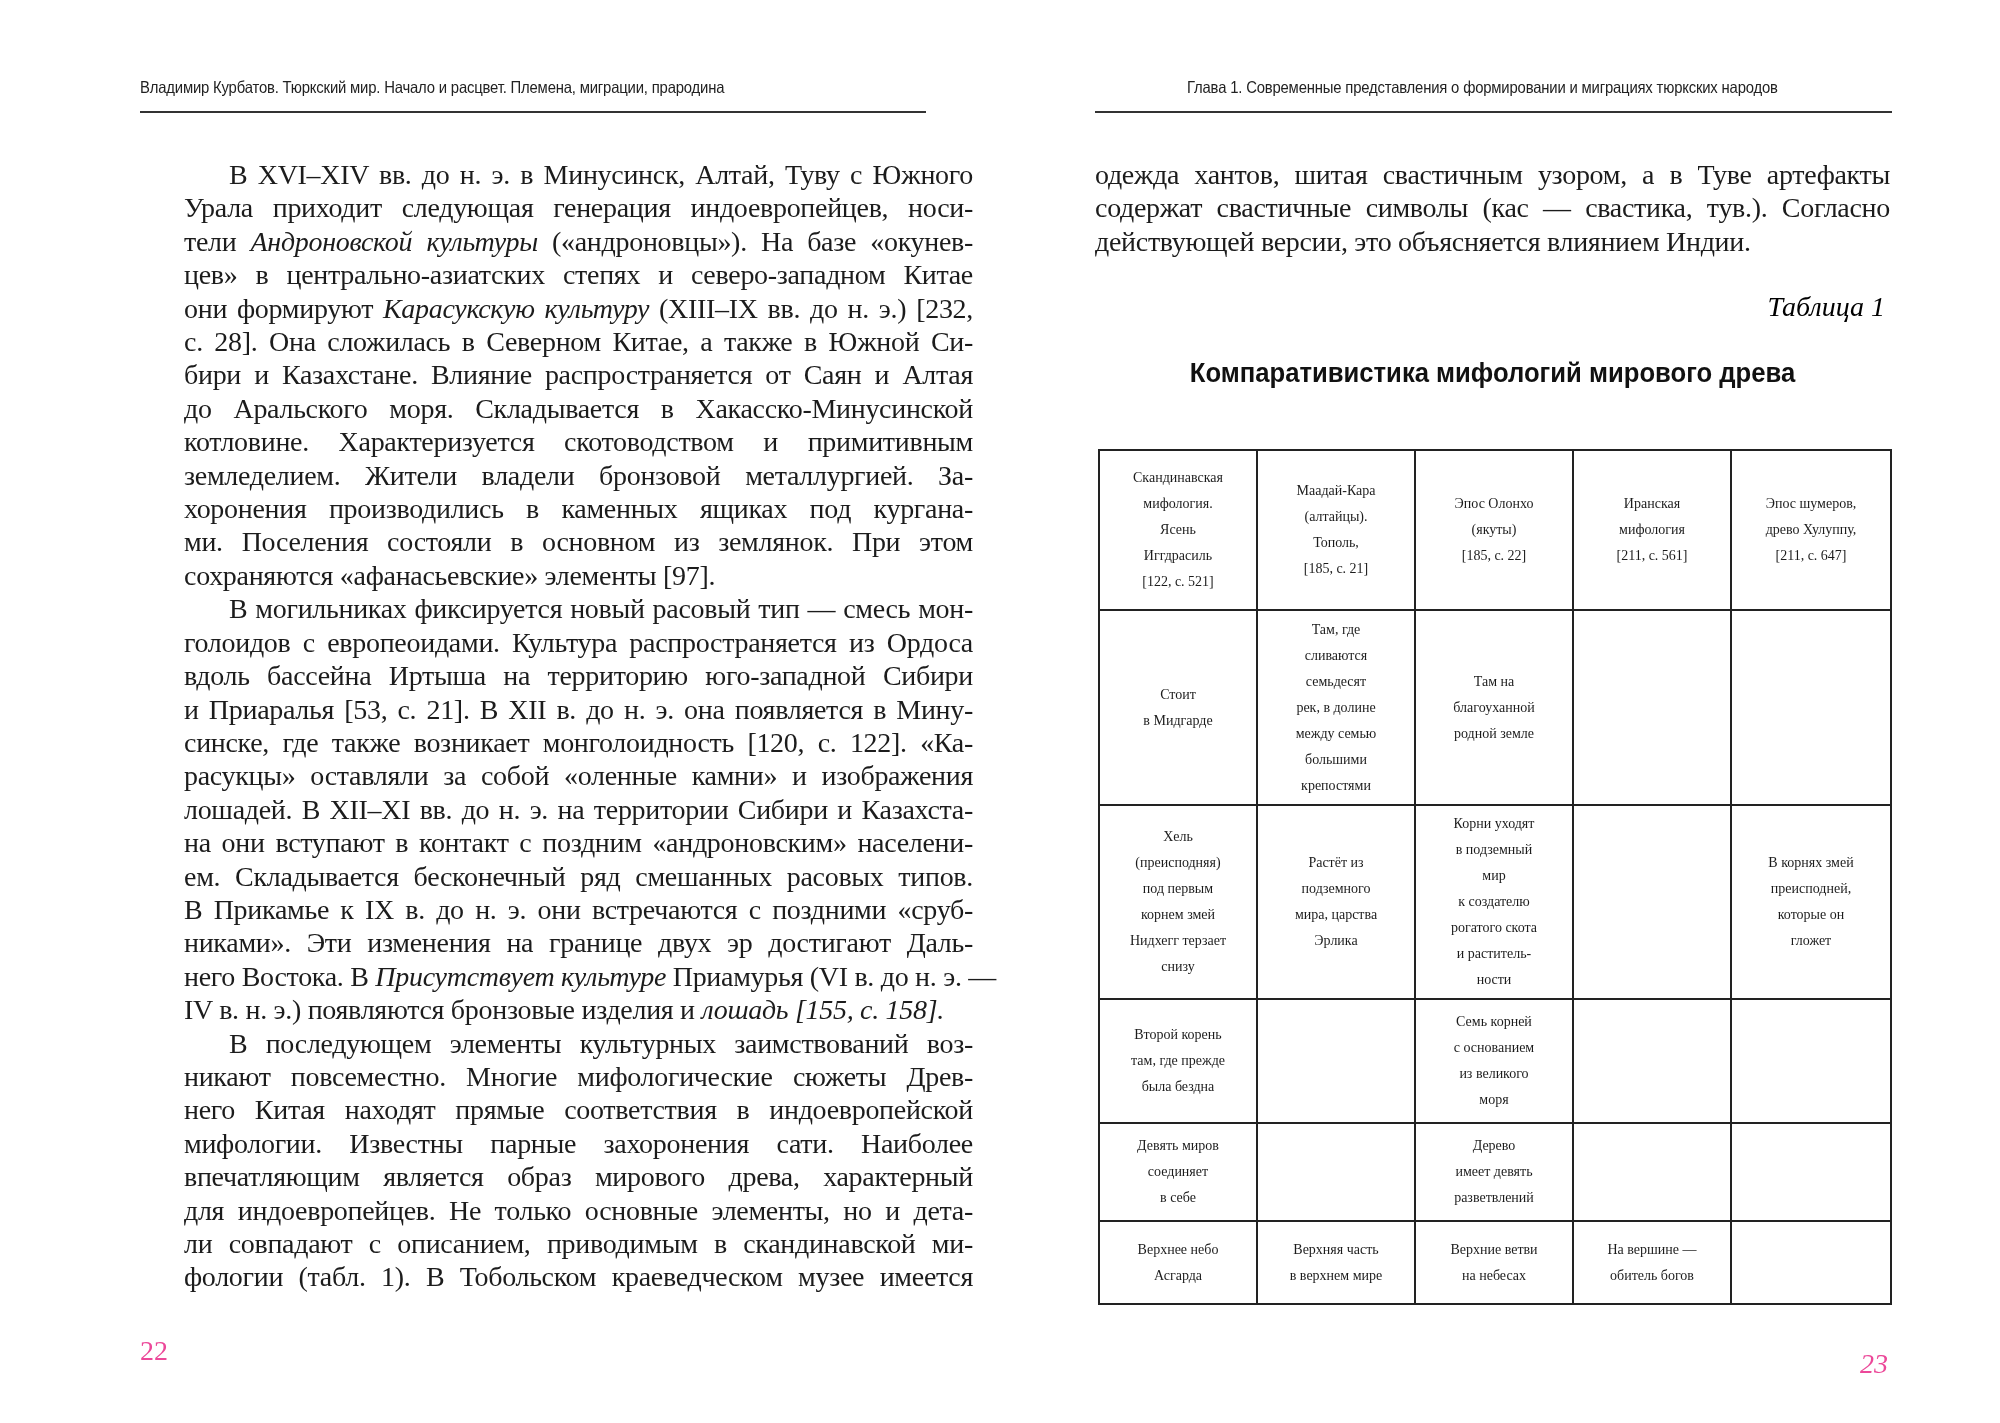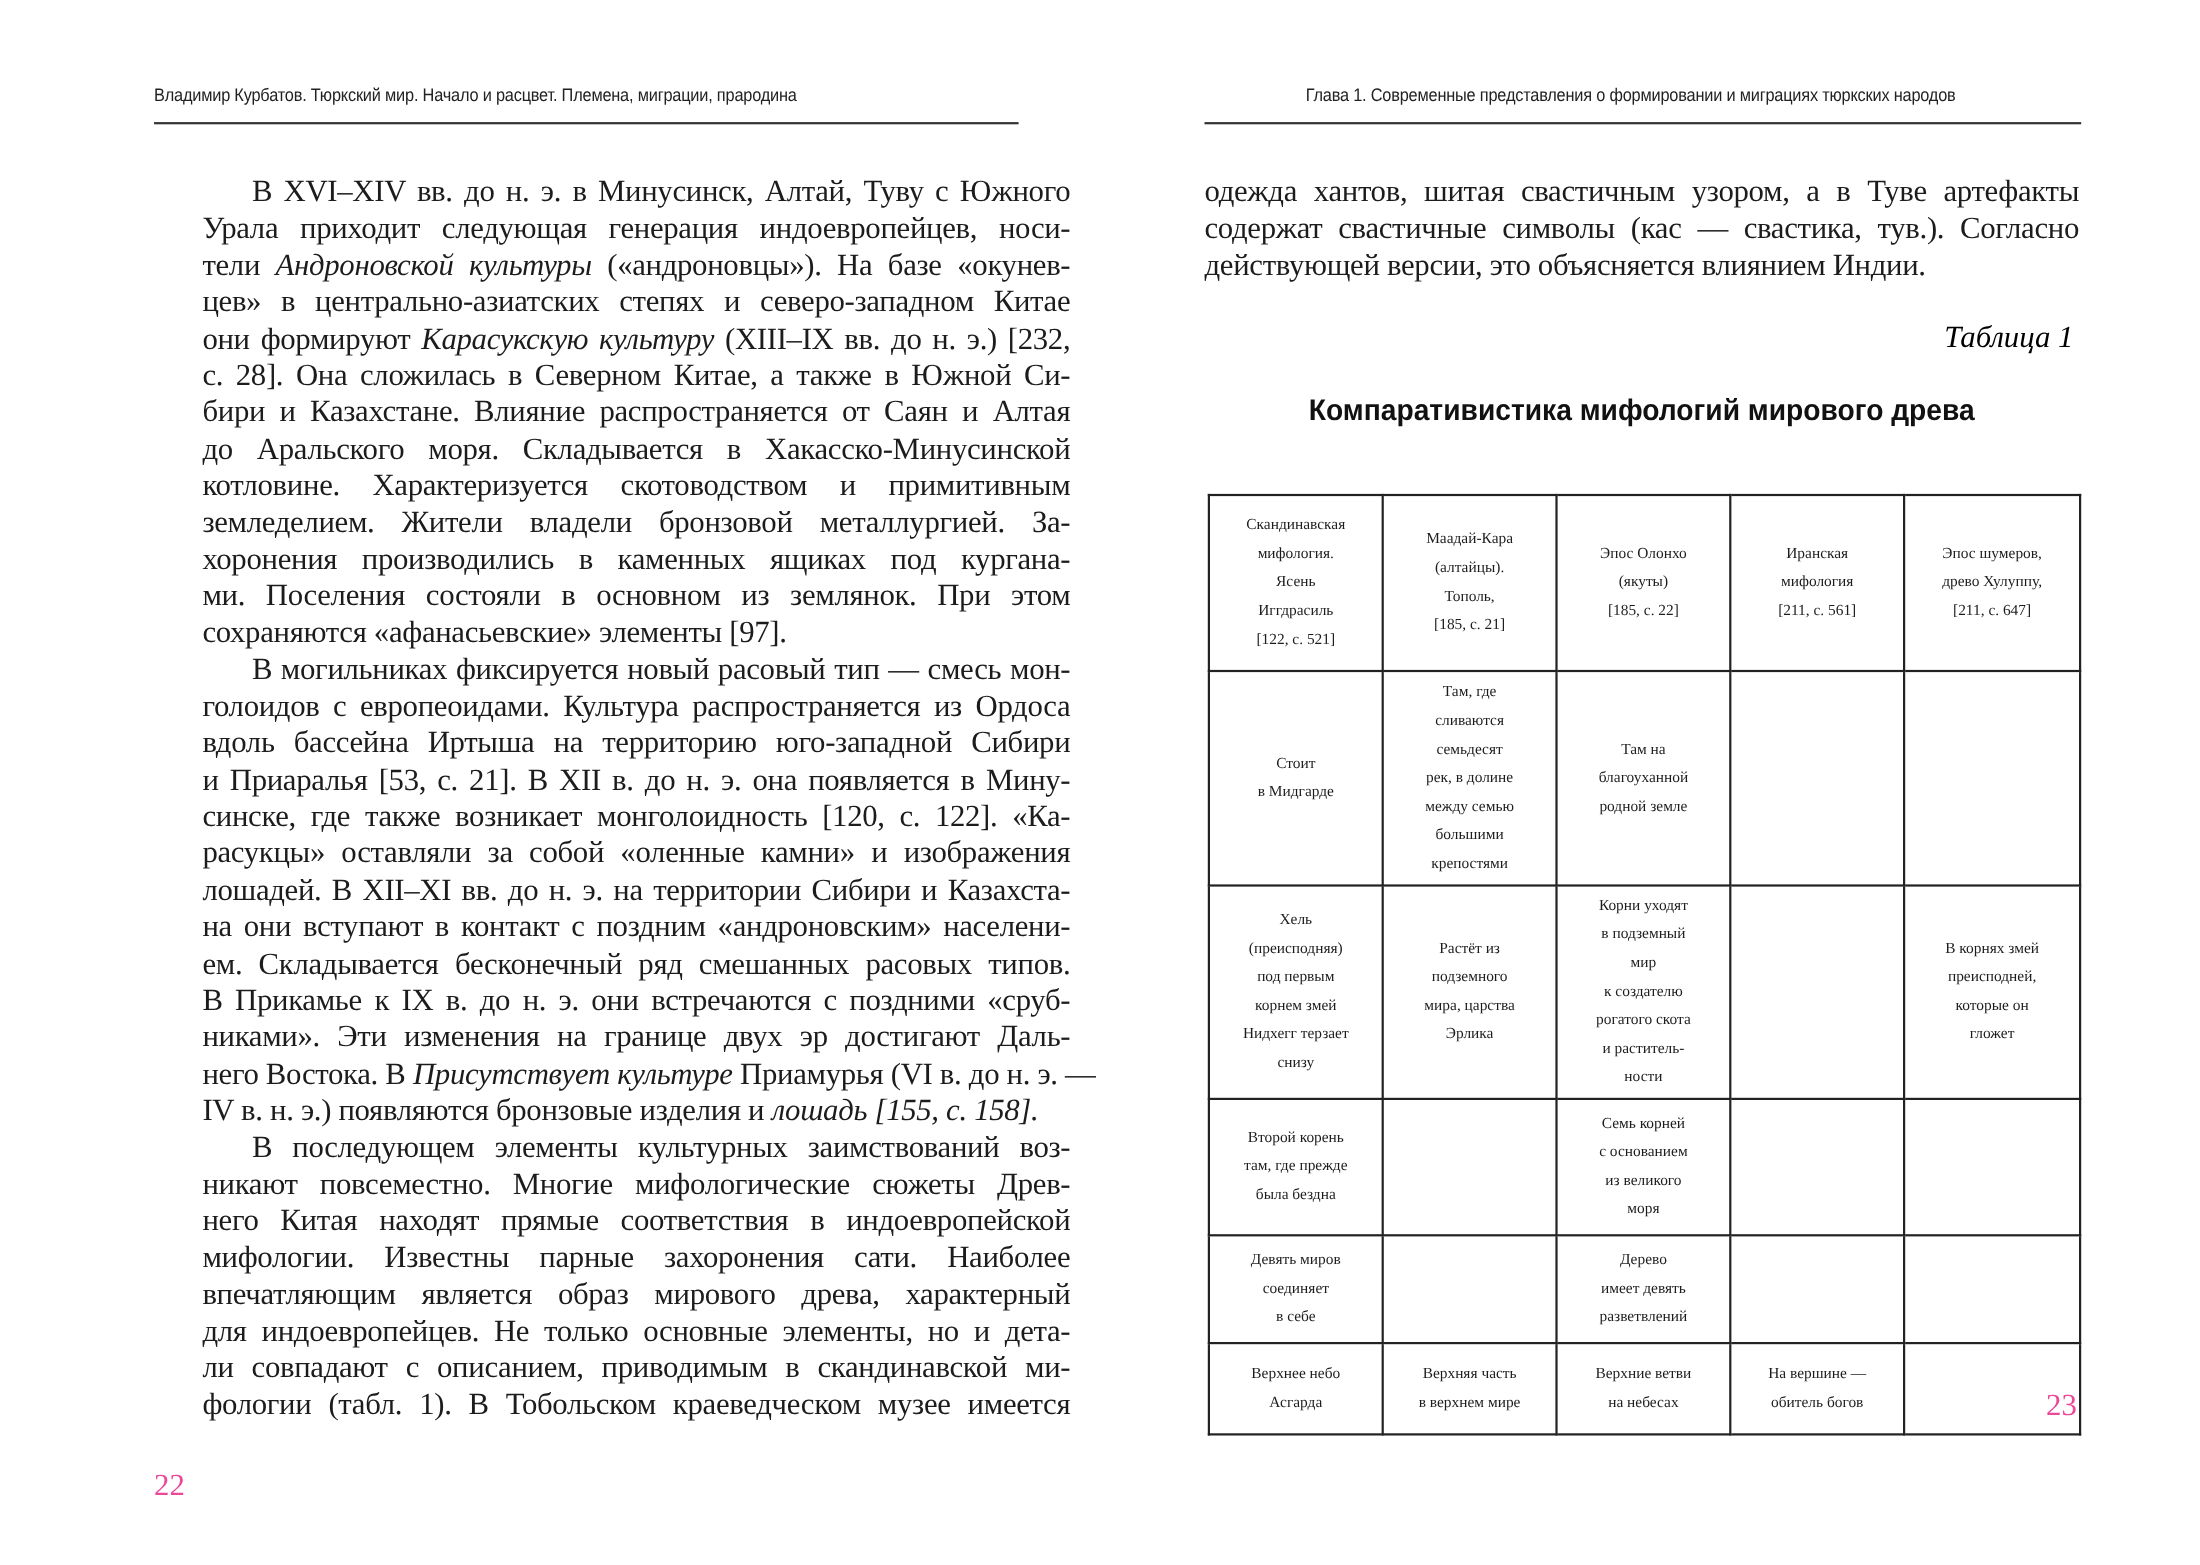"23" .right .page-number { font-style: none -> italic; top: 1262px -> 1348px }
